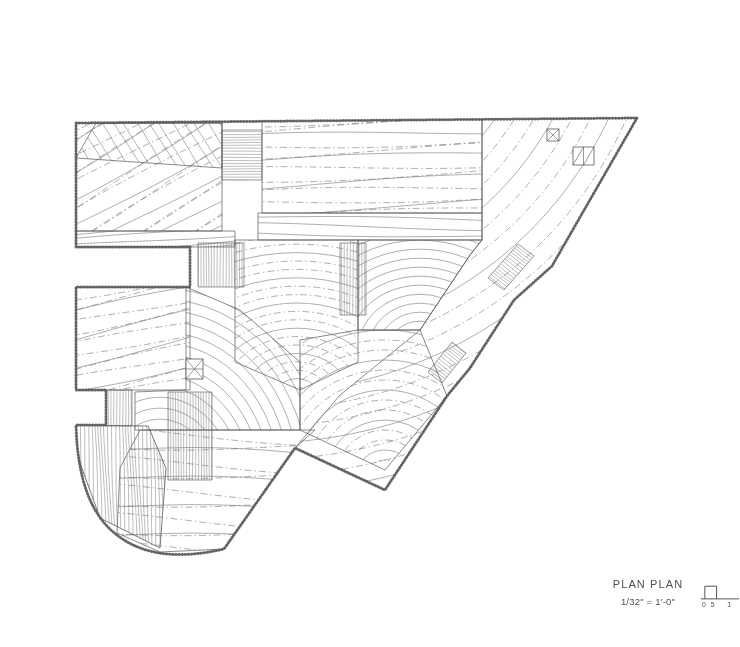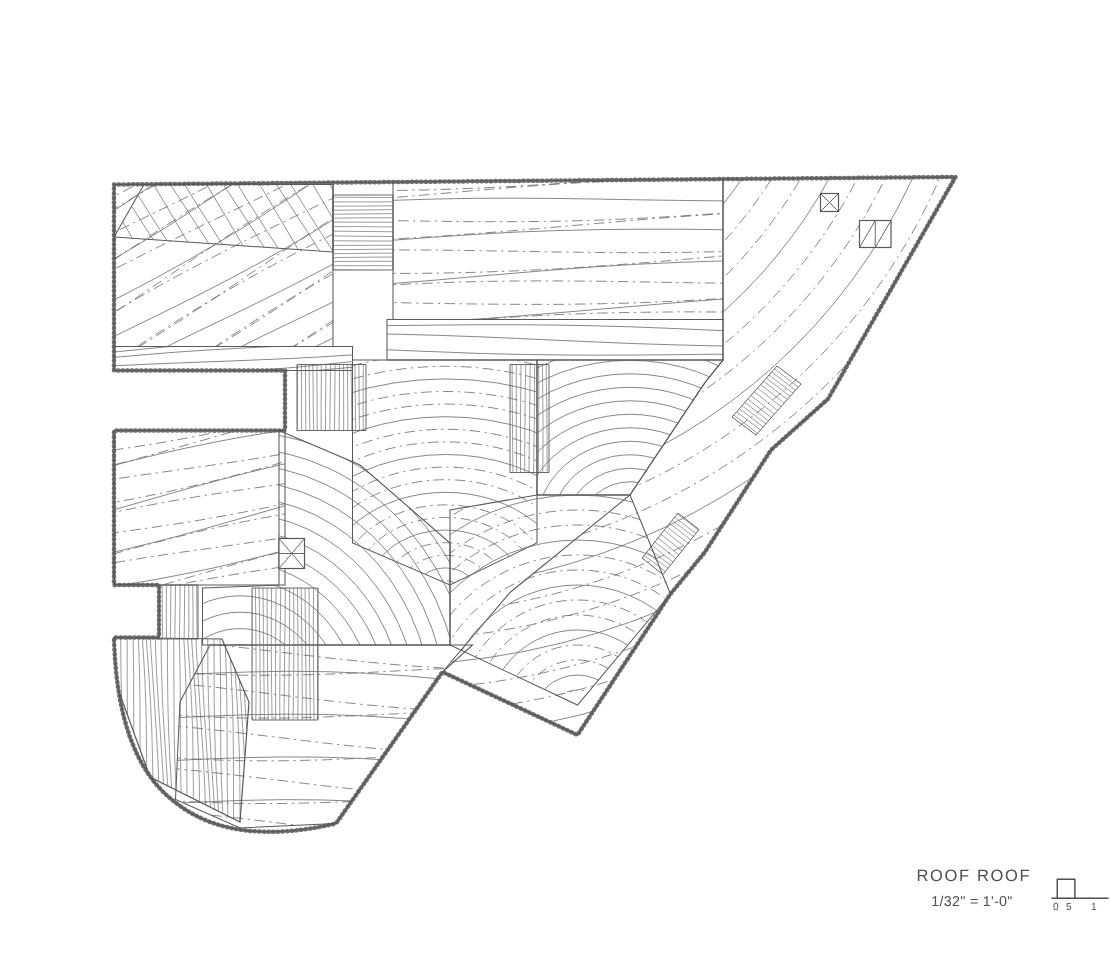"ROOF ROOF" div.lg-title { text: ROOF ROOF -> PLAN PLAN }
